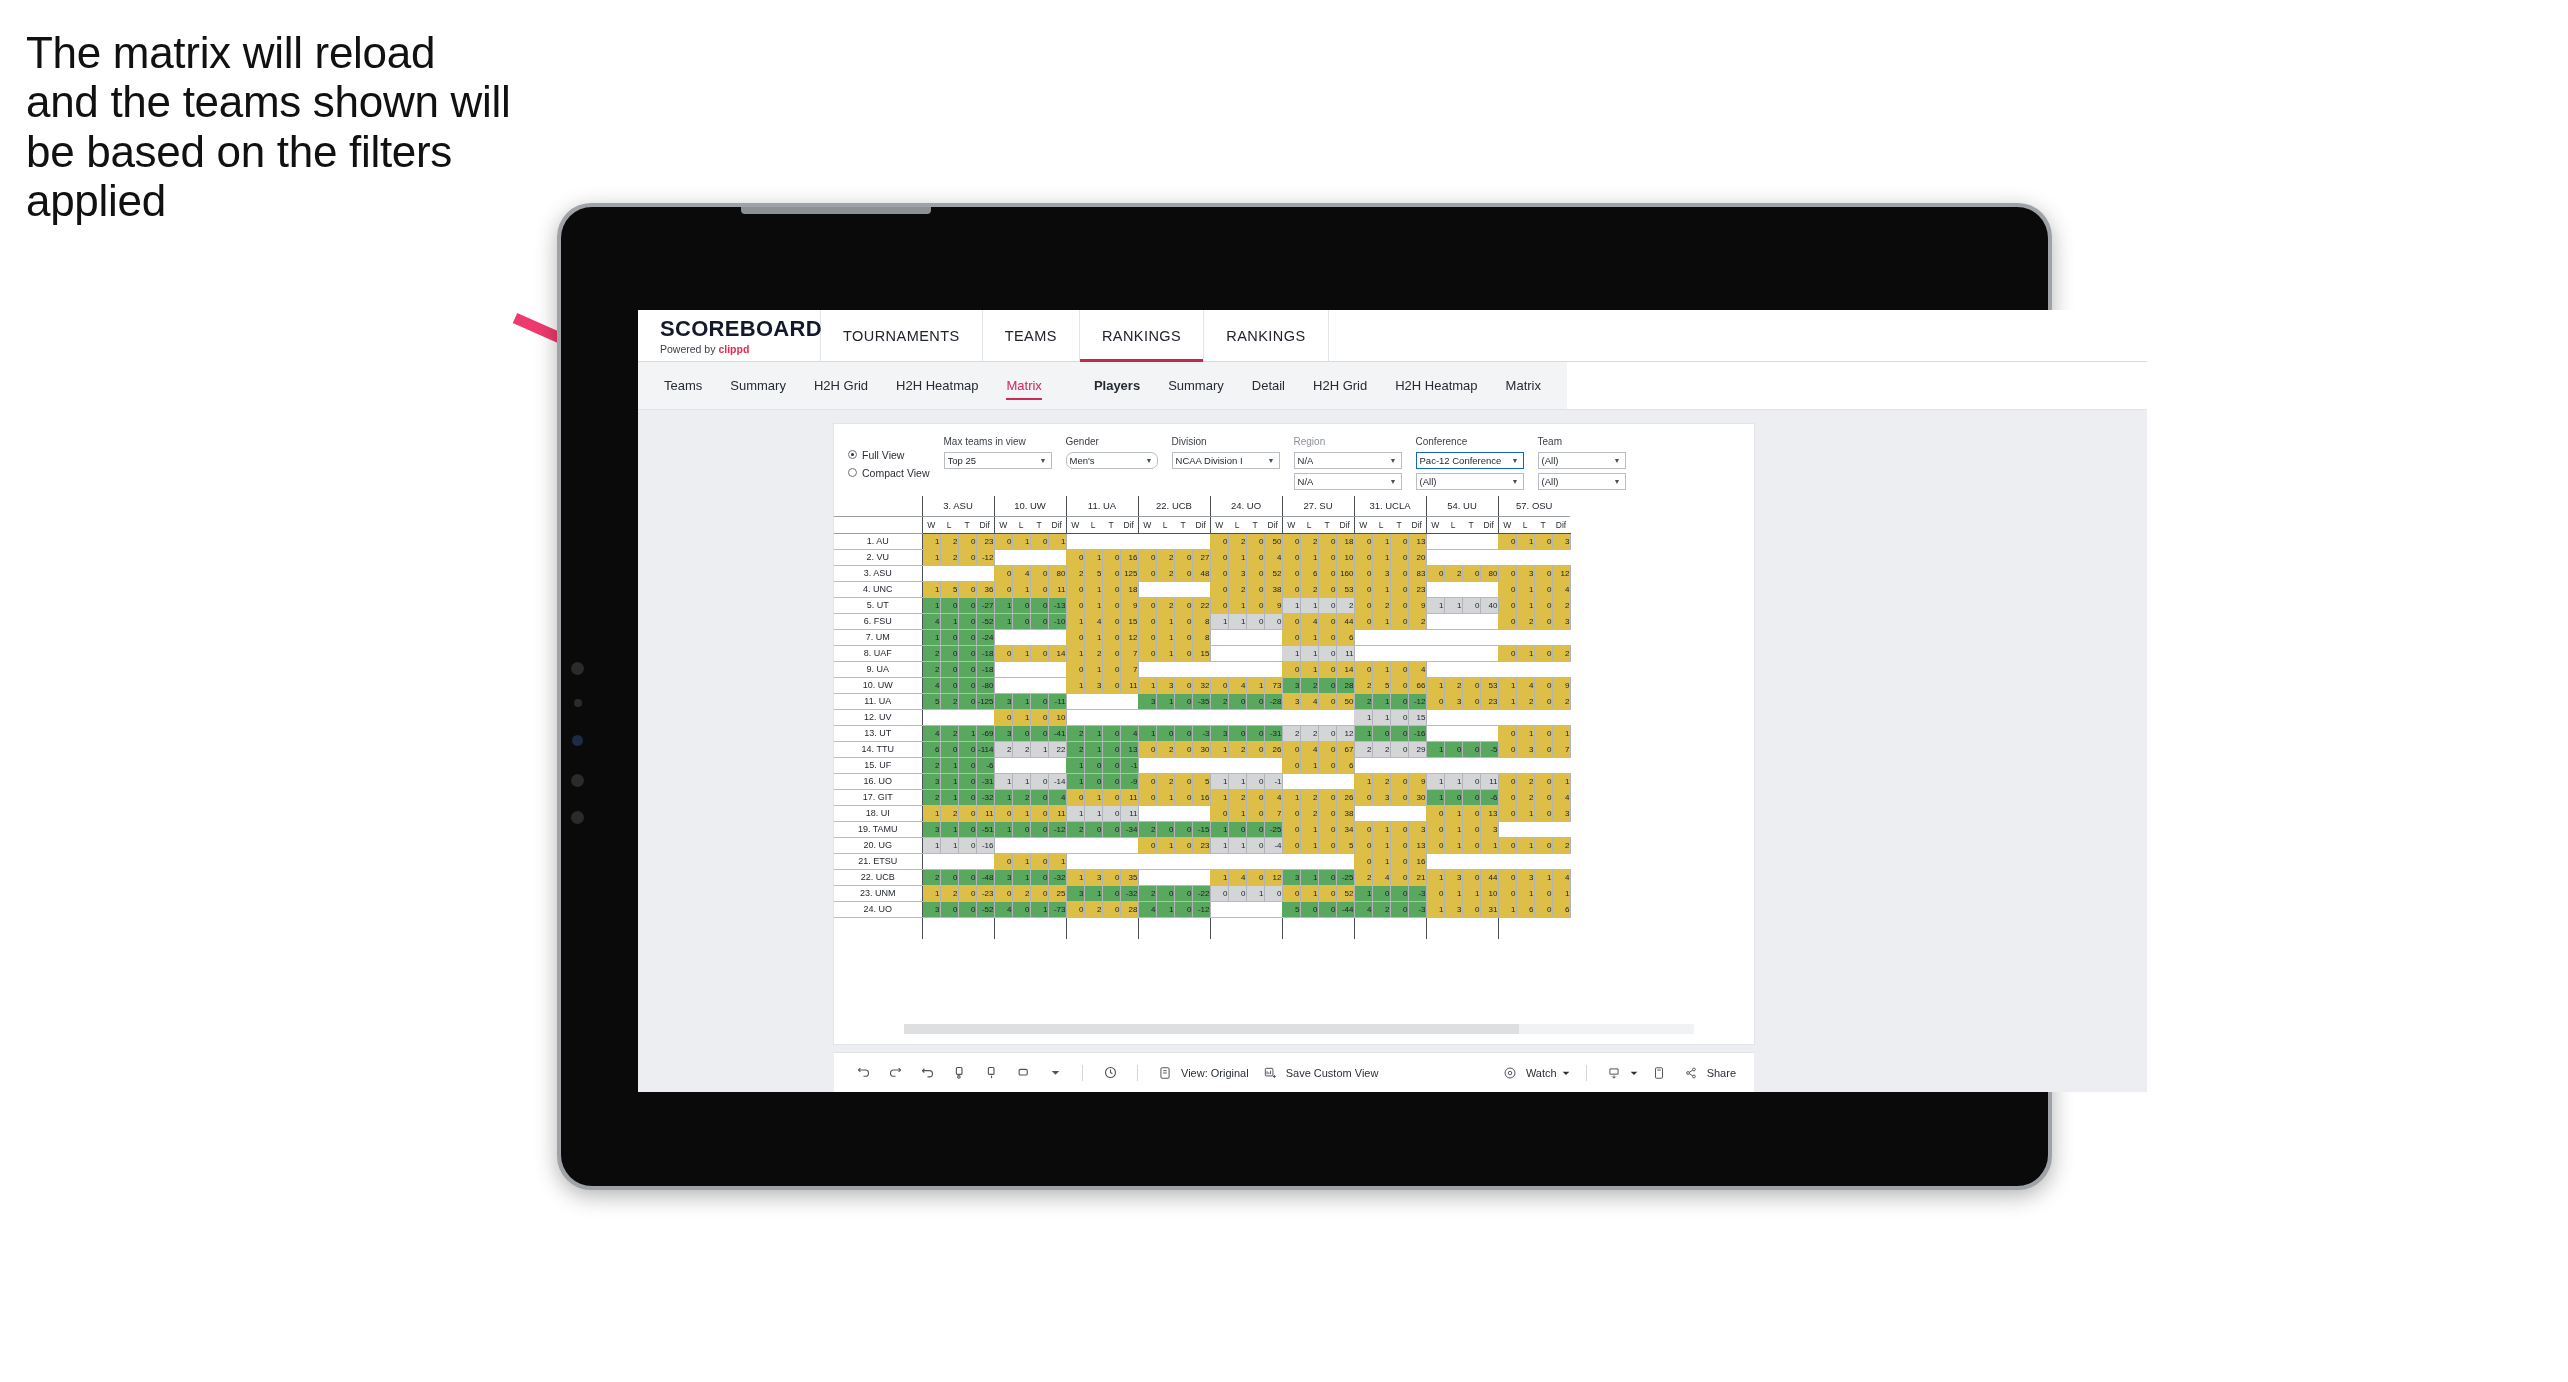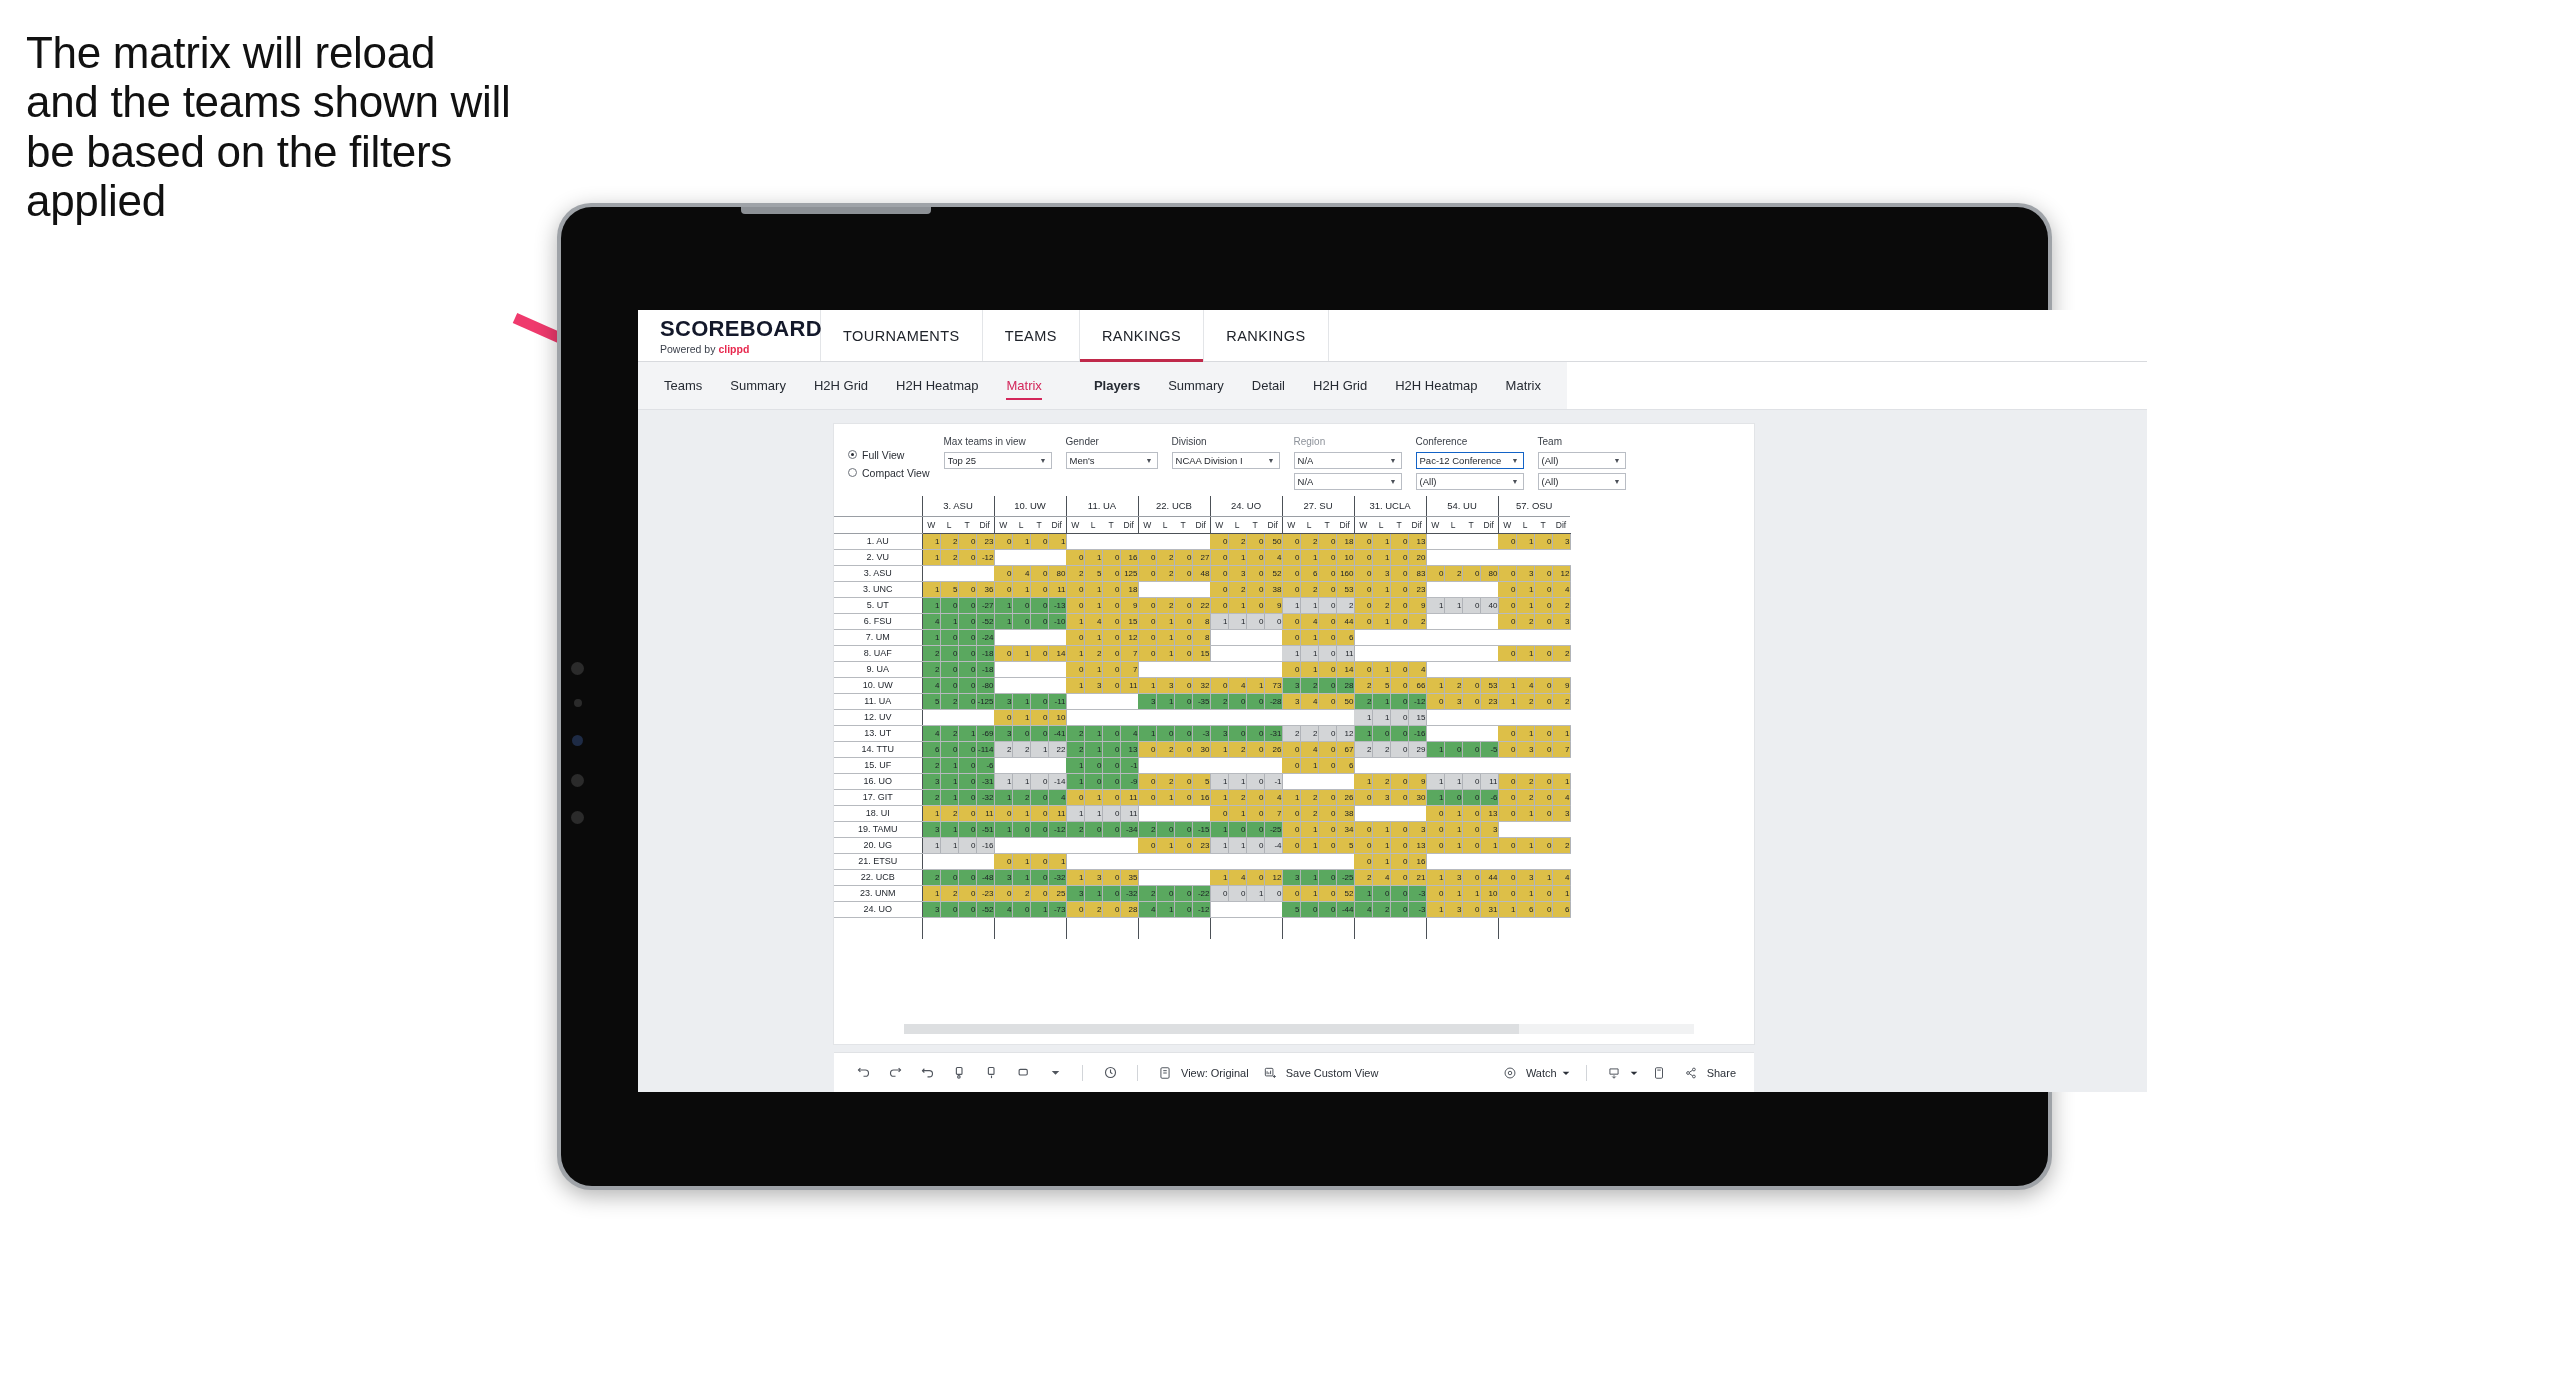"Men's" .fsel.w92 { border-radius: none -> 7px }
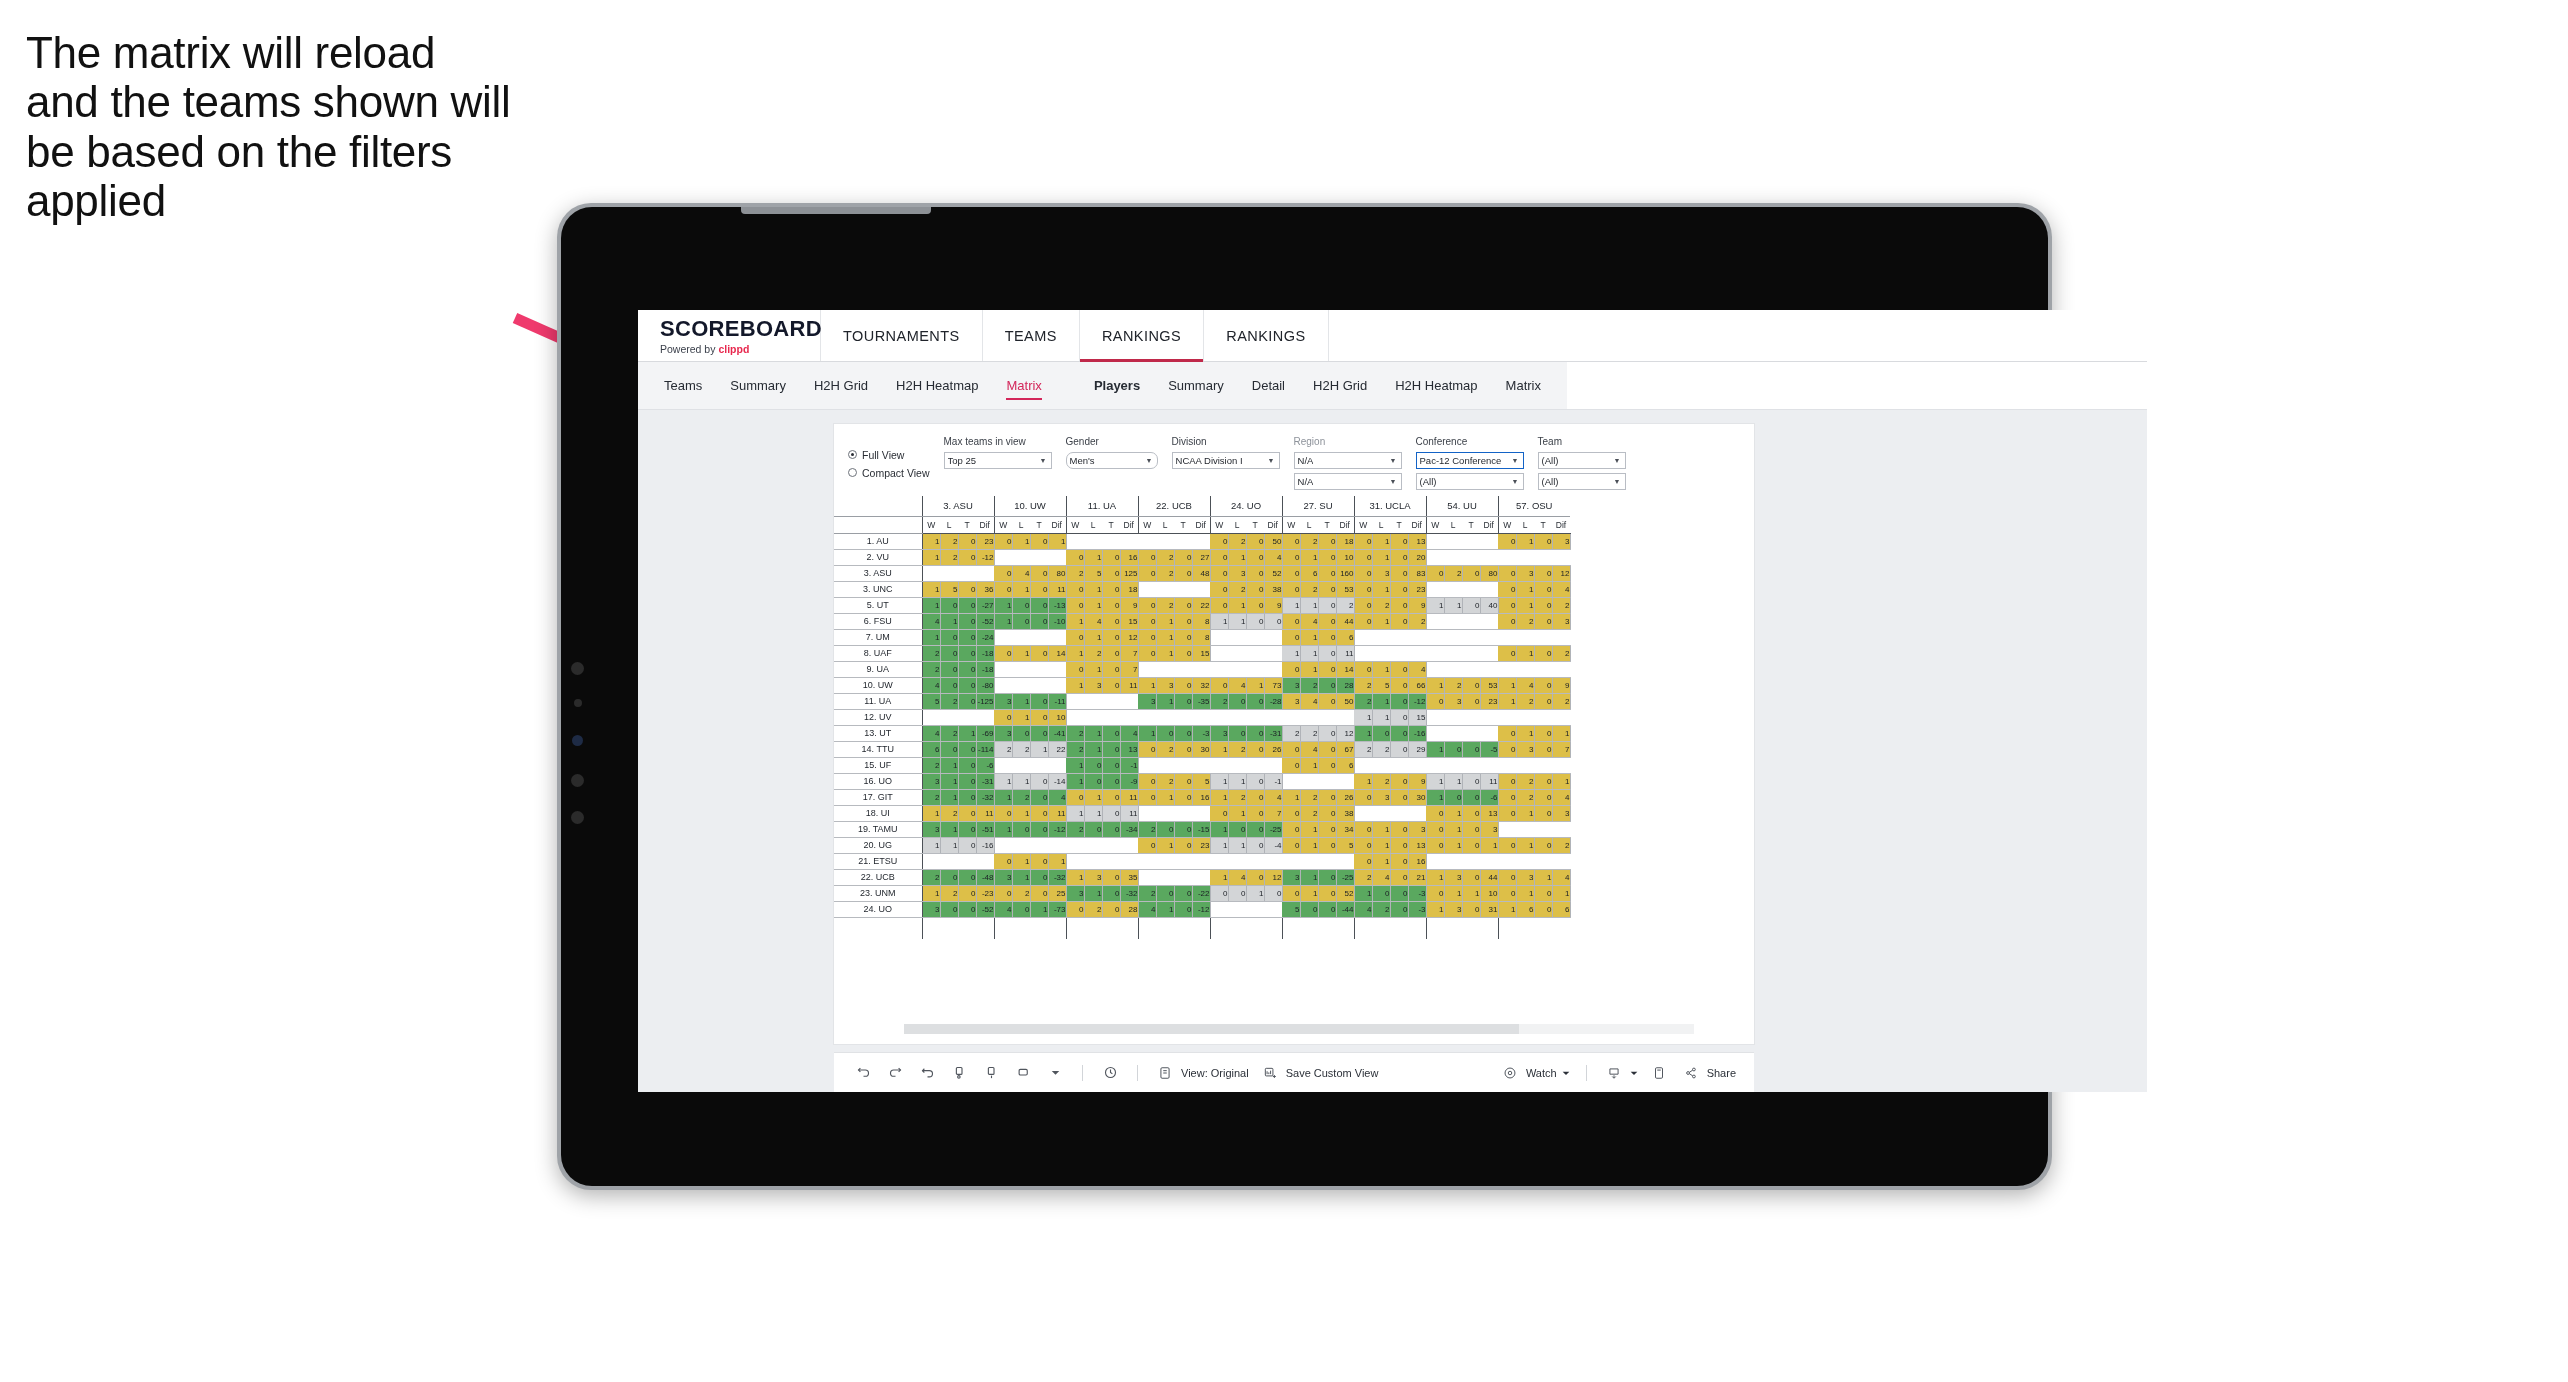"3. UNC" td.rowlabel { text: 3 -> 4 }
